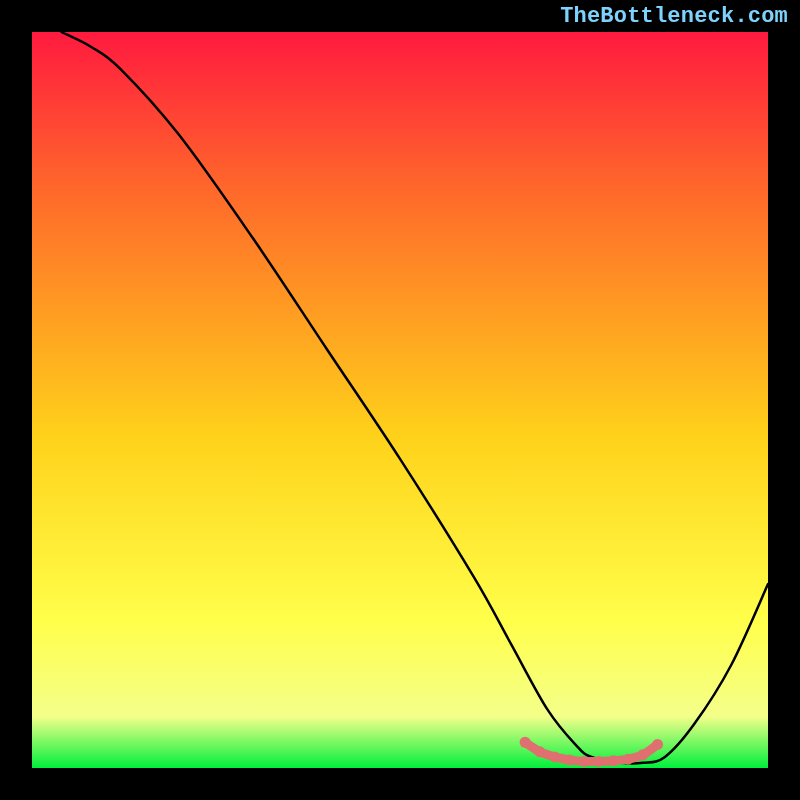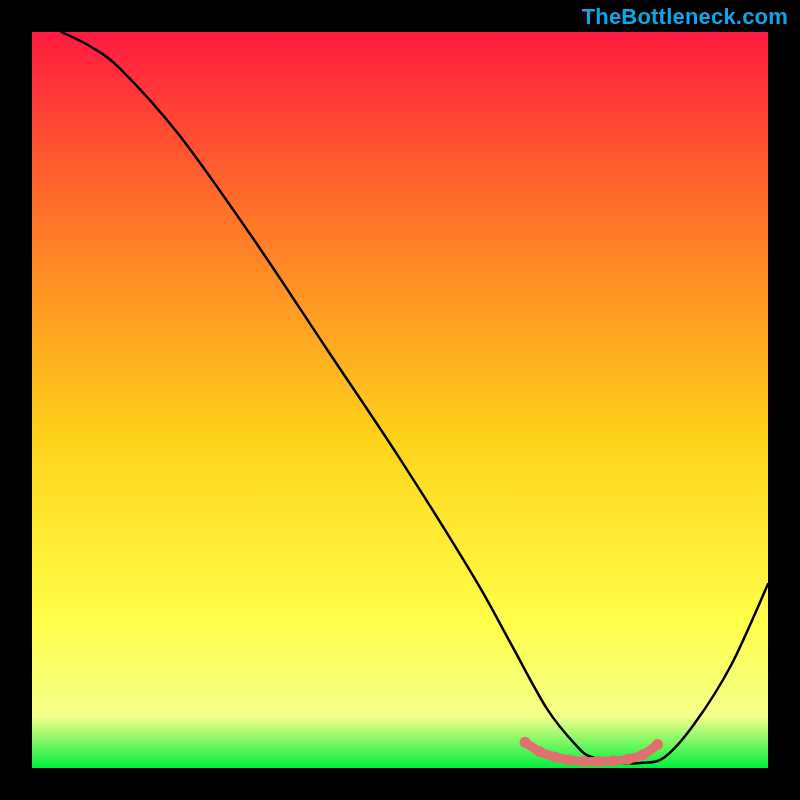"TheBottleneck.com" .watermark { color: #0ea5e9 -> #7dd3fc; font-family: Liberation Sans, sans-serif -> Liberation Mono, monospace }
